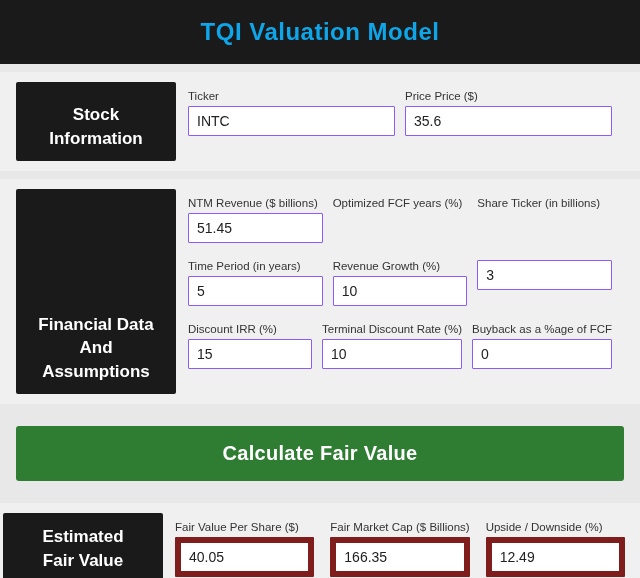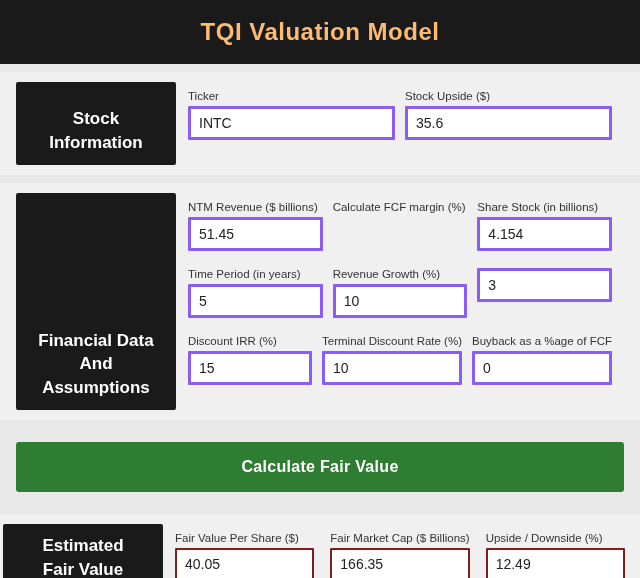"TQI Valuation Model" .header { color: #fdba74 -> #0ea5e9 }
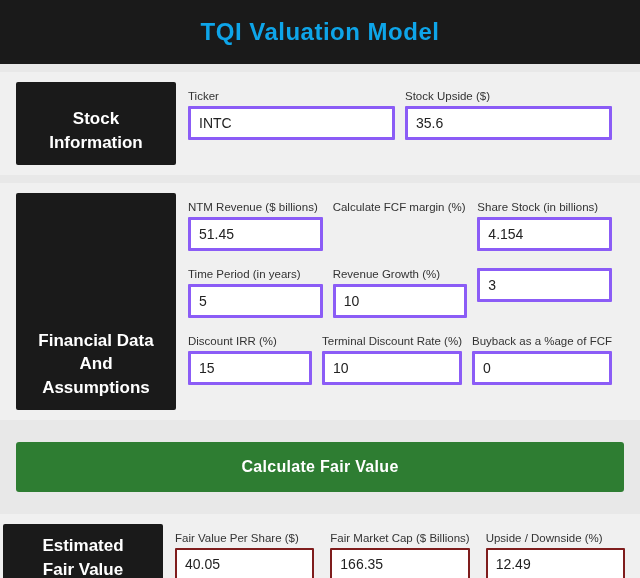"Stock Upside ($)" label.field-label { text: Stock Upside -> Price Price }
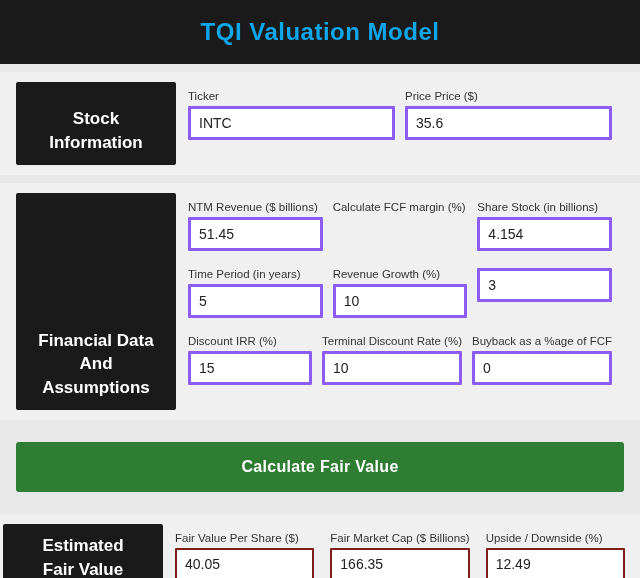"INTC" .field-input { border: 3px solid #8b5cf6 -> 1px solid #8b5cf6 }
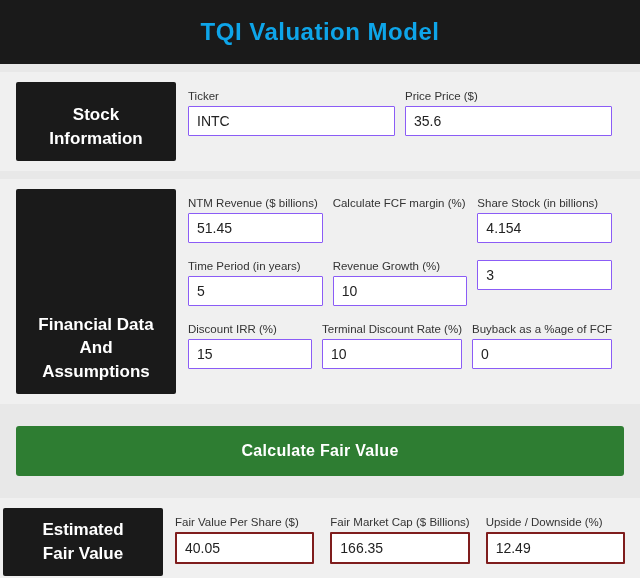"Calculate FCF margin (%)" label.field-label { text: Calculate FCF margin -> Optimized FCF years }
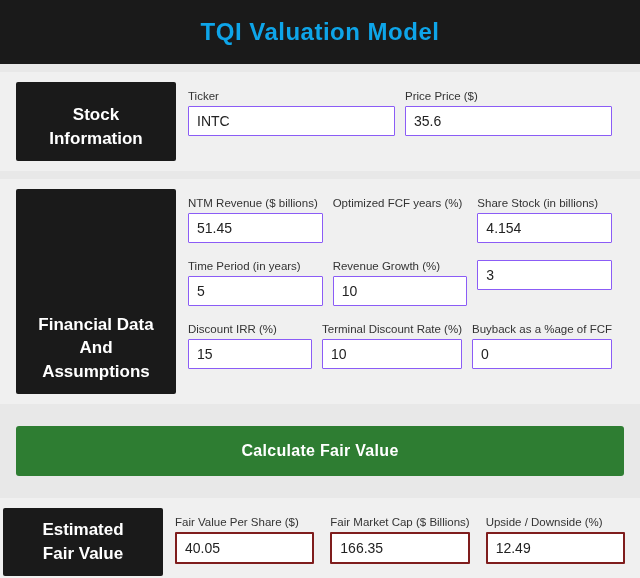"Share Stock (in billions)" label.field-label { text: Stock -> Ticker }
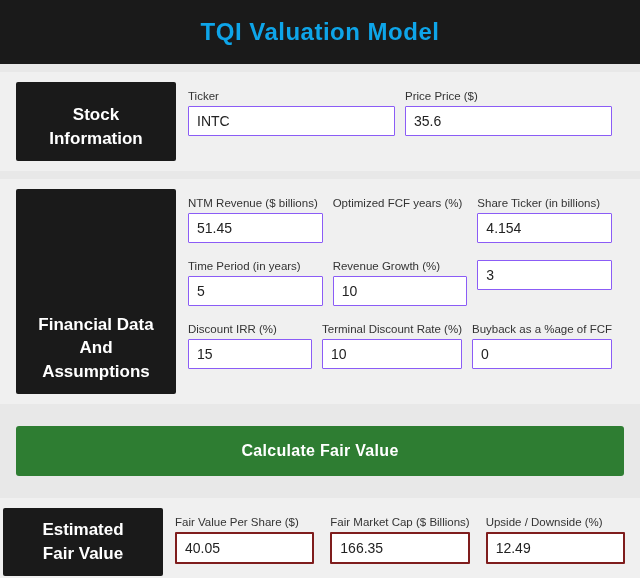"4.154" input.field-input { html: <input> -> none }
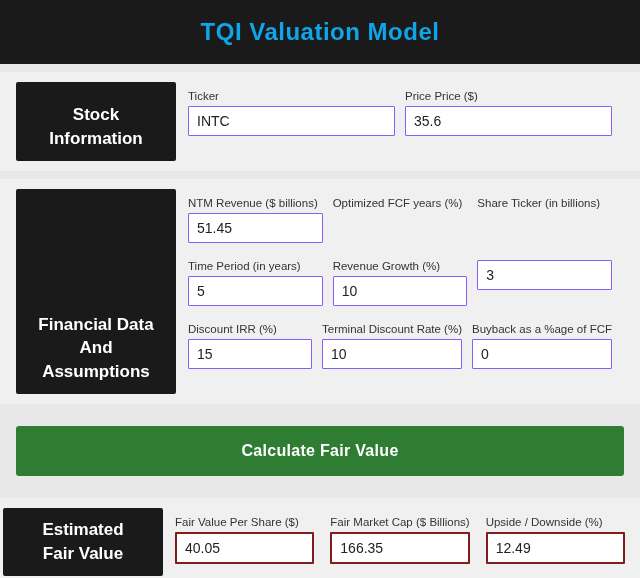"Calculate Fair Value" .calculate-btn { font-size: 16px -> 20px }
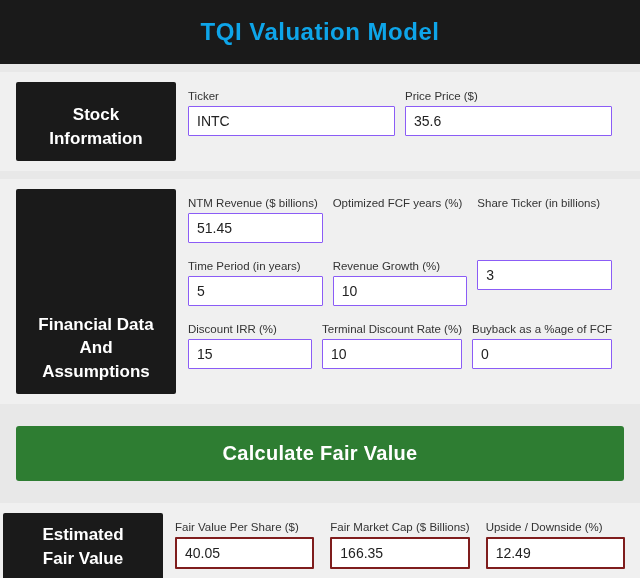"40.05" .result-input { border: 2px solid #7f1d1d -> 6px solid #7f1d1d }
